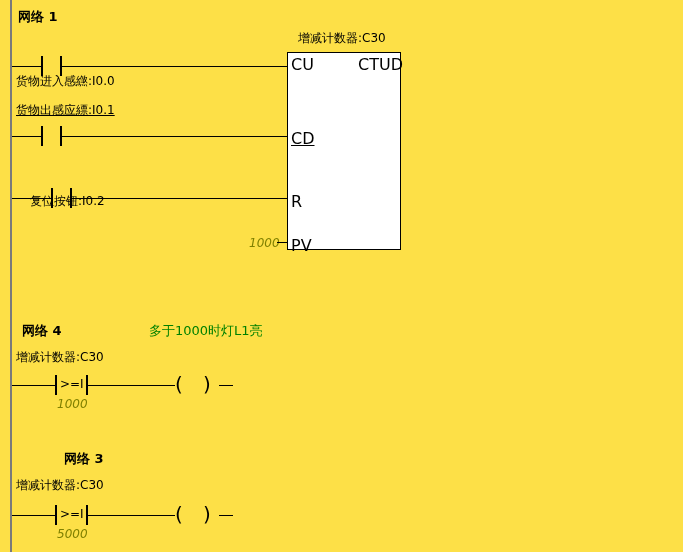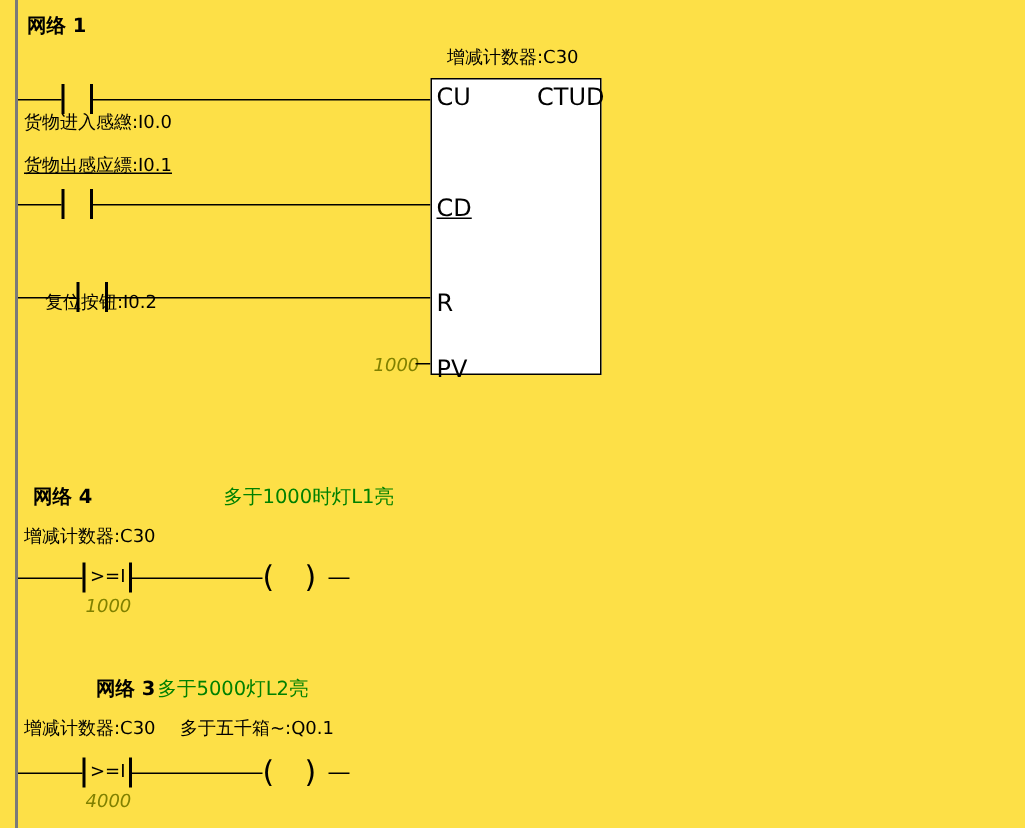"多于5000灯L2亮" div.abs { html: <div>多于5000灯L2亮</div> -> none }
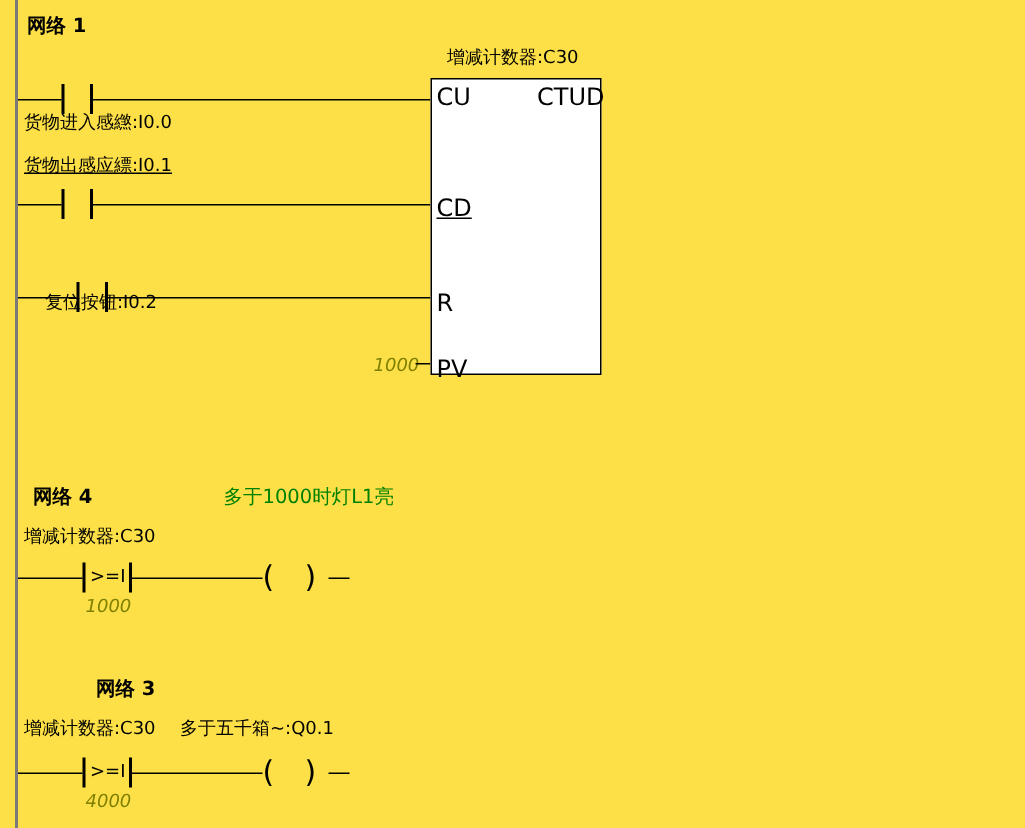"多于五千箱~:Q0.1" div.abs { html: <div>多于五千箱~:Q0.1</div> -> none }
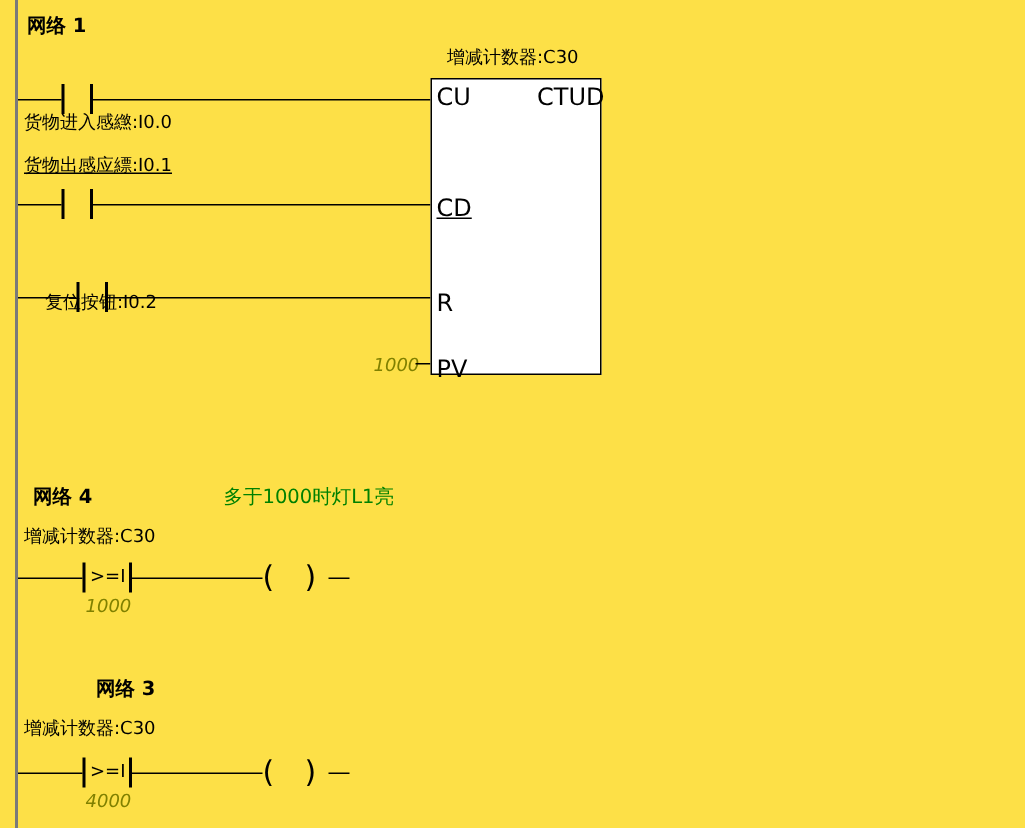"4000" div.abs { text: 4000 -> 5000 }
